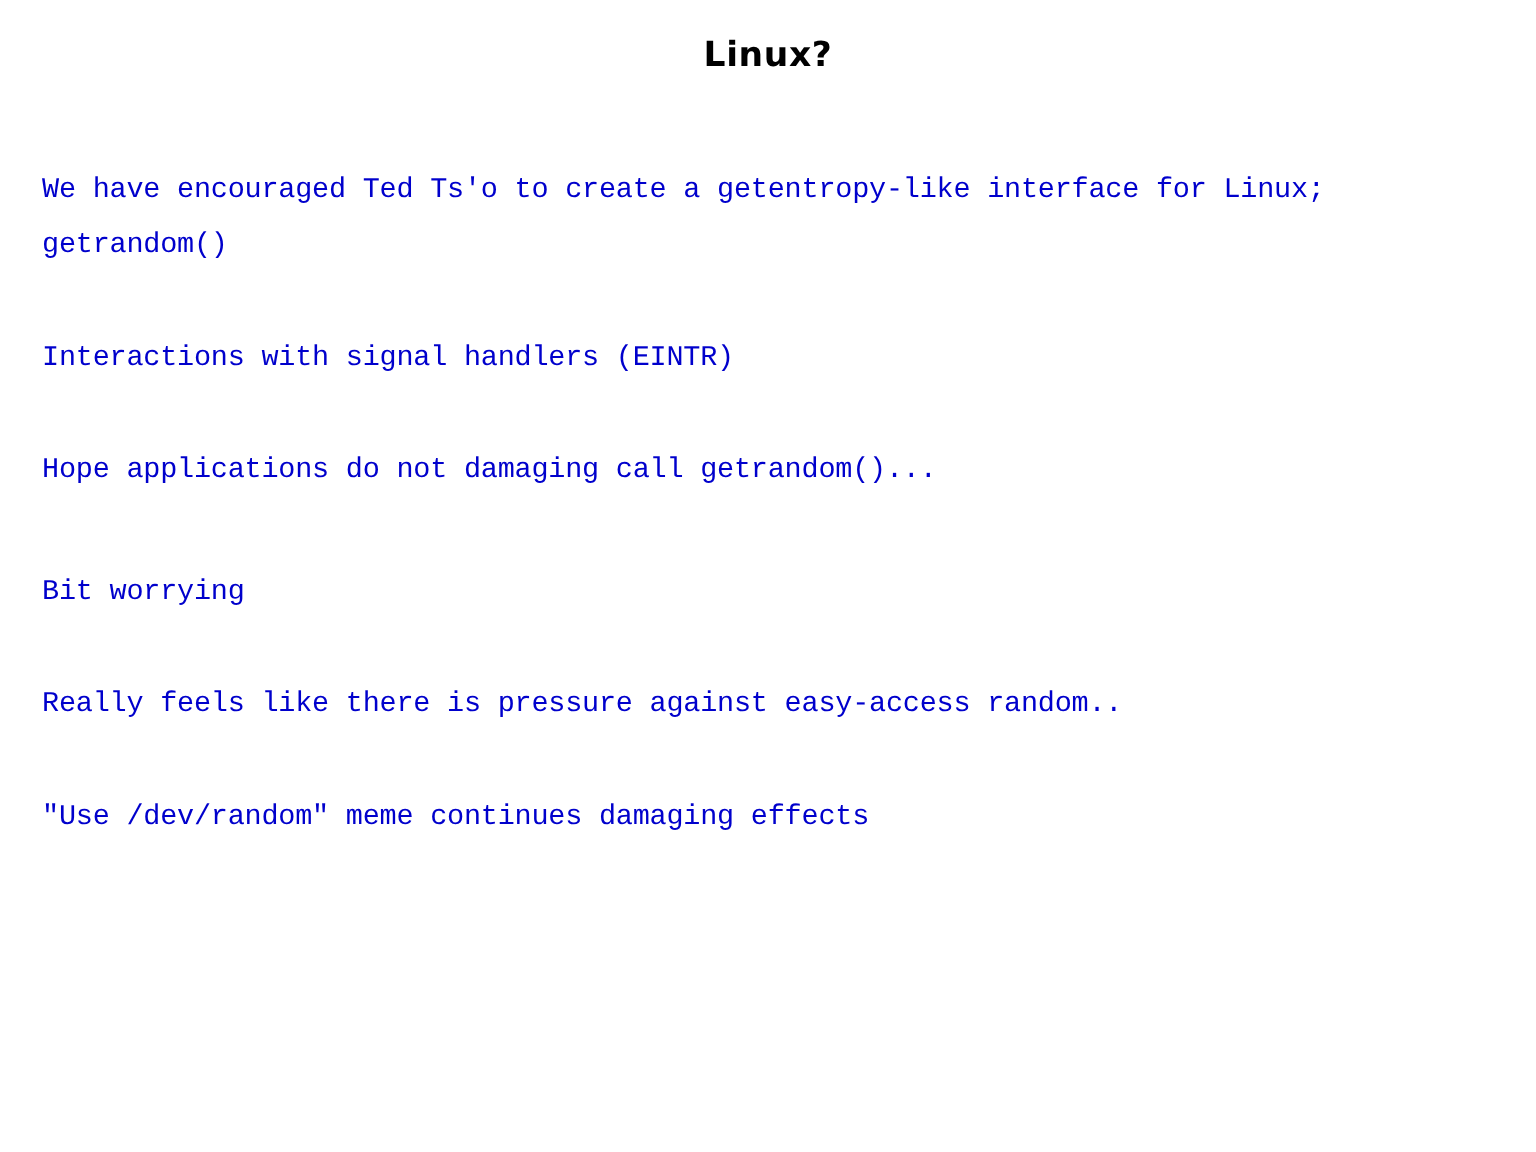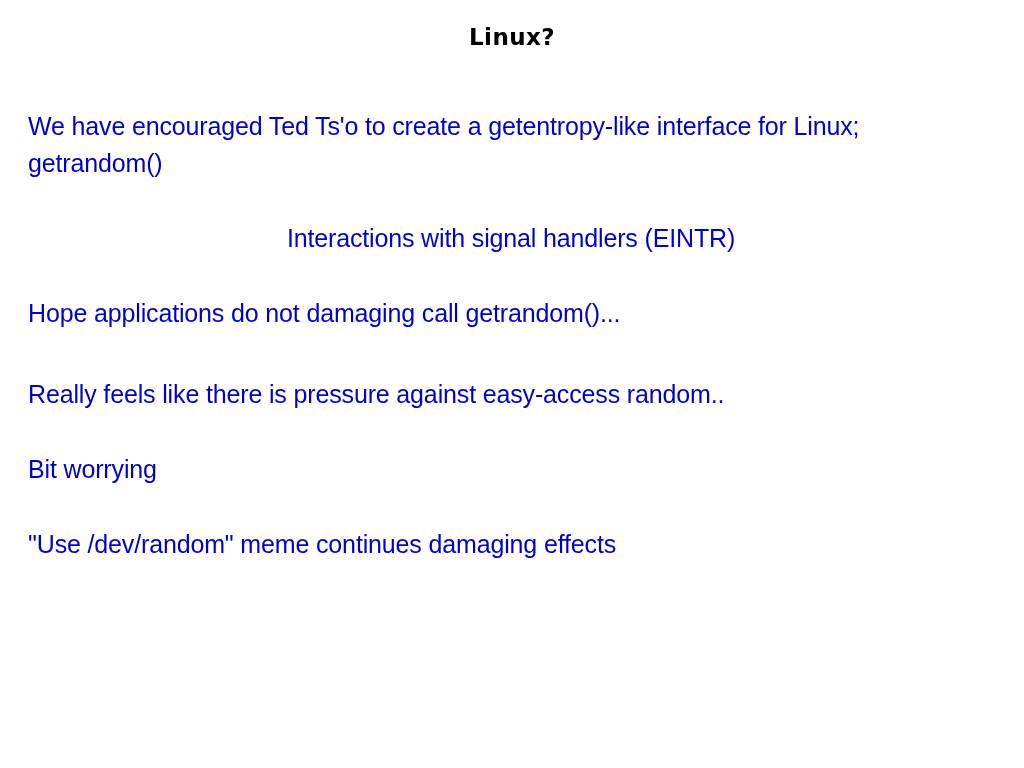"We have encouraged Ted Ts'o" .para { font-family: Liberation Sans, sans-serif -> Liberation Mono, monospace; font-size: 25px -> 19px }
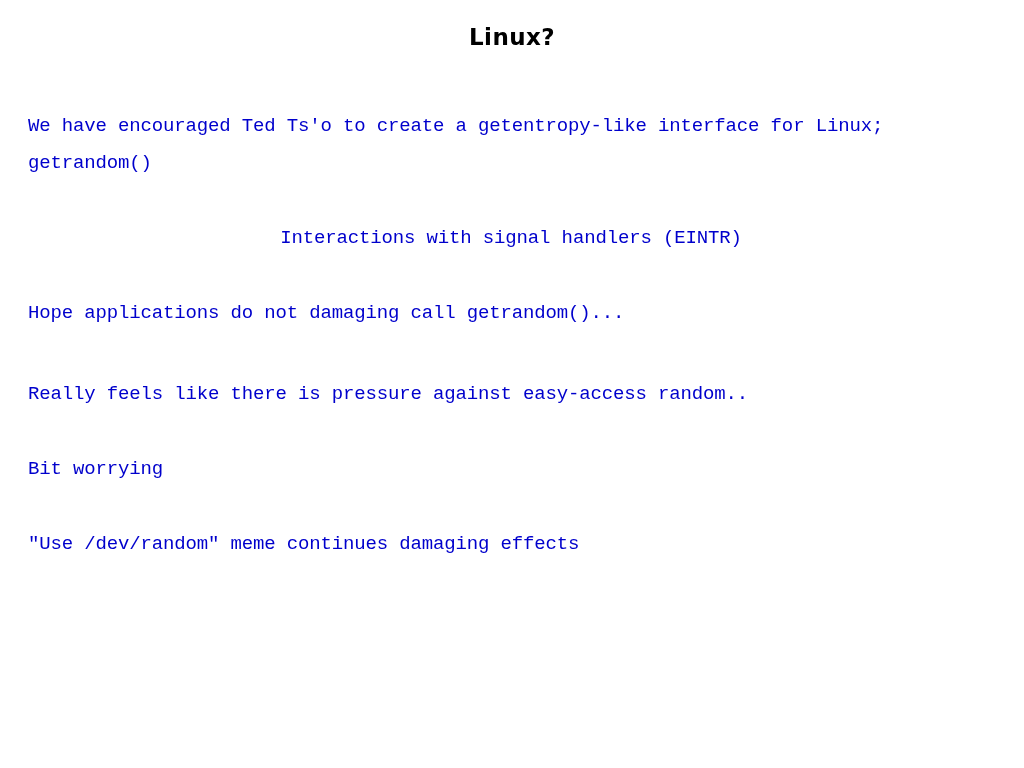"Interactions with signal handlers" p.para { text-align: center -> none }
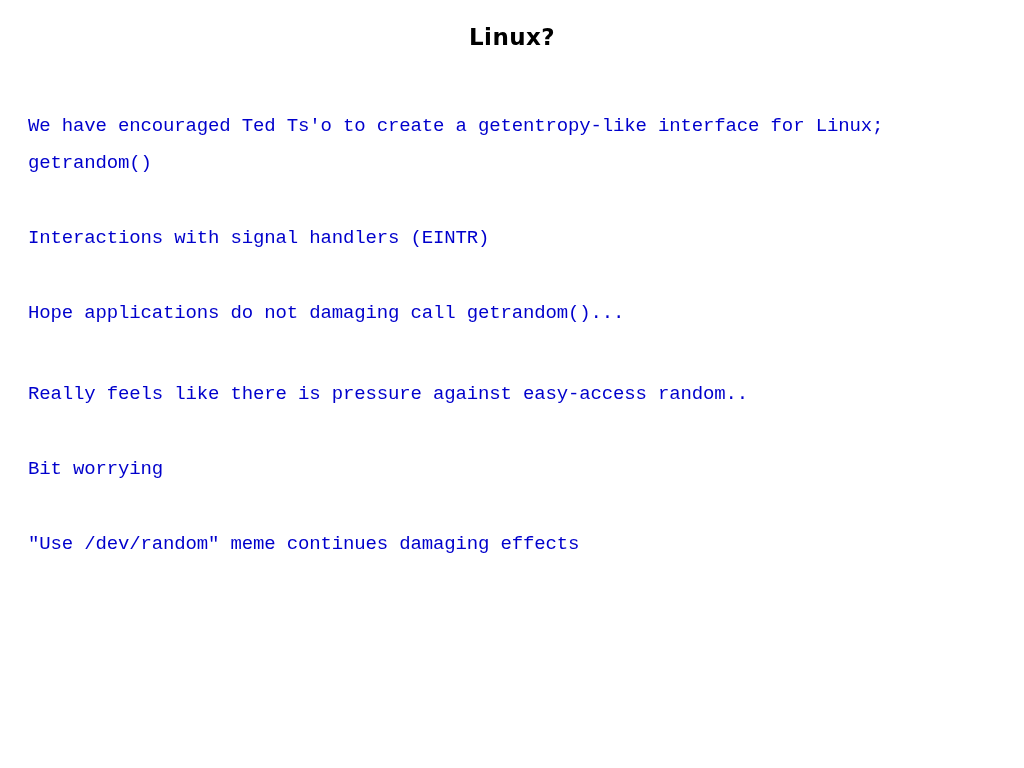"Really feels like there is" p.para { order: before "Bit worrying" -> after "Bit worrying" }
